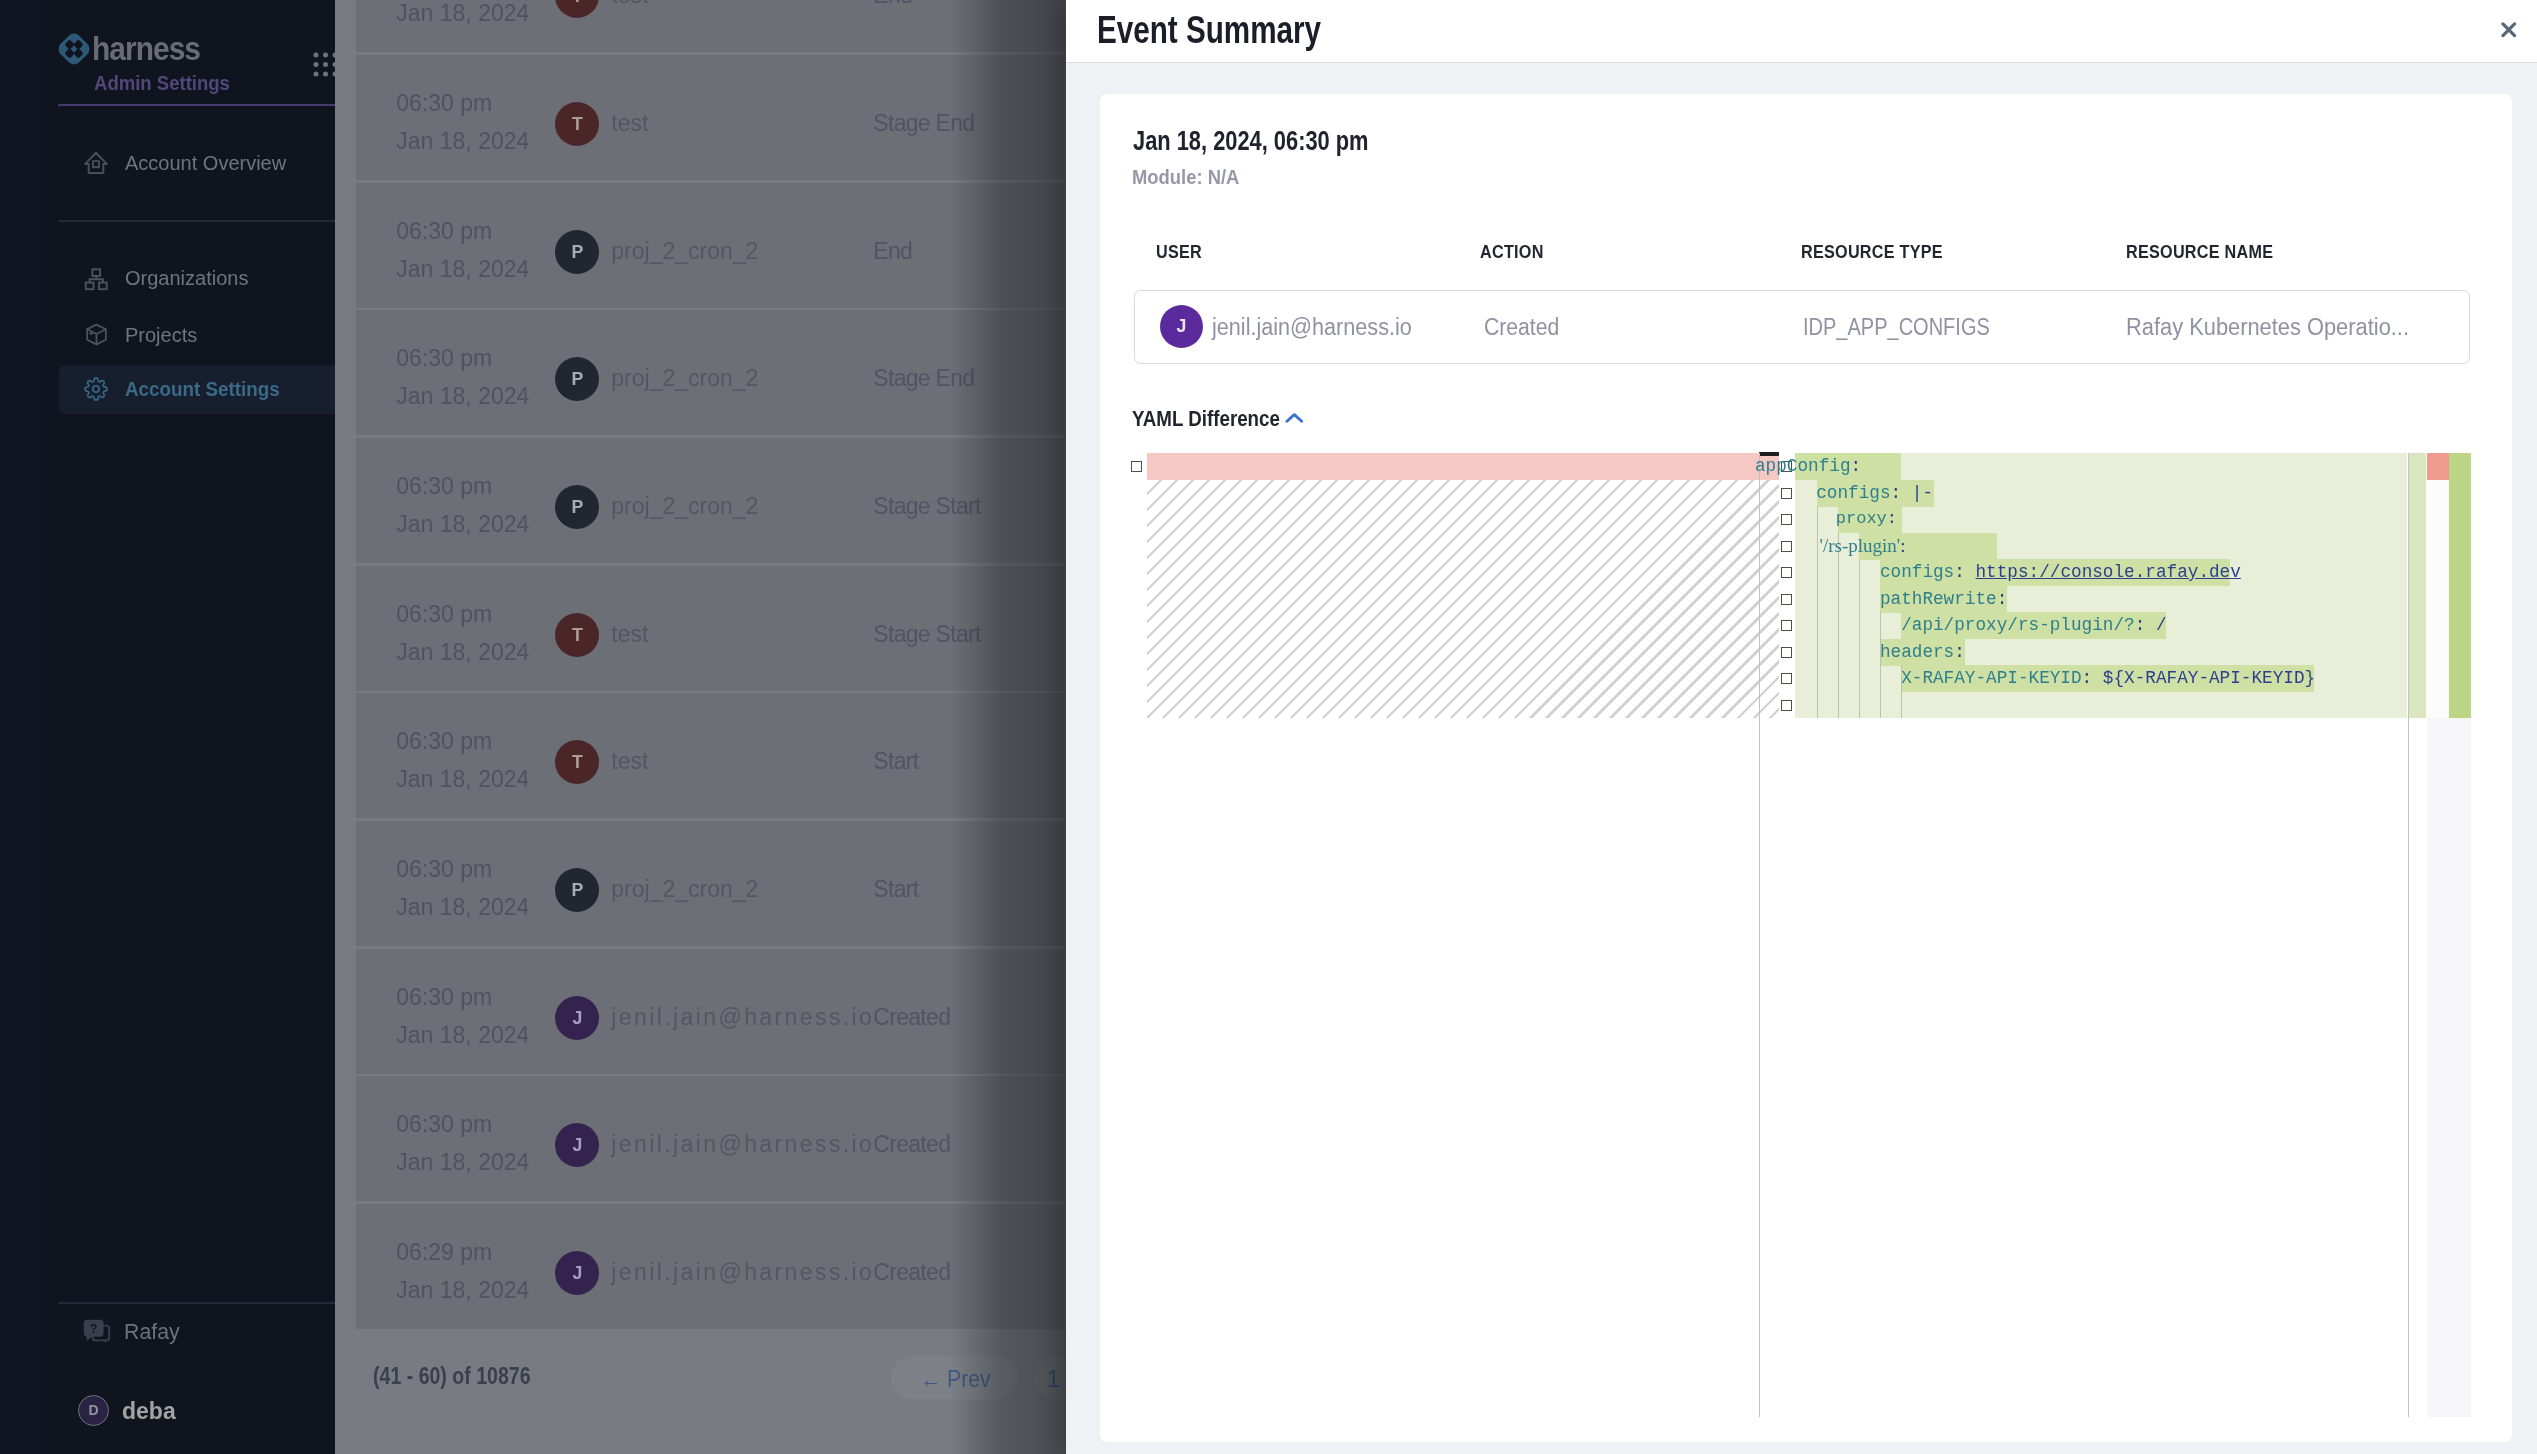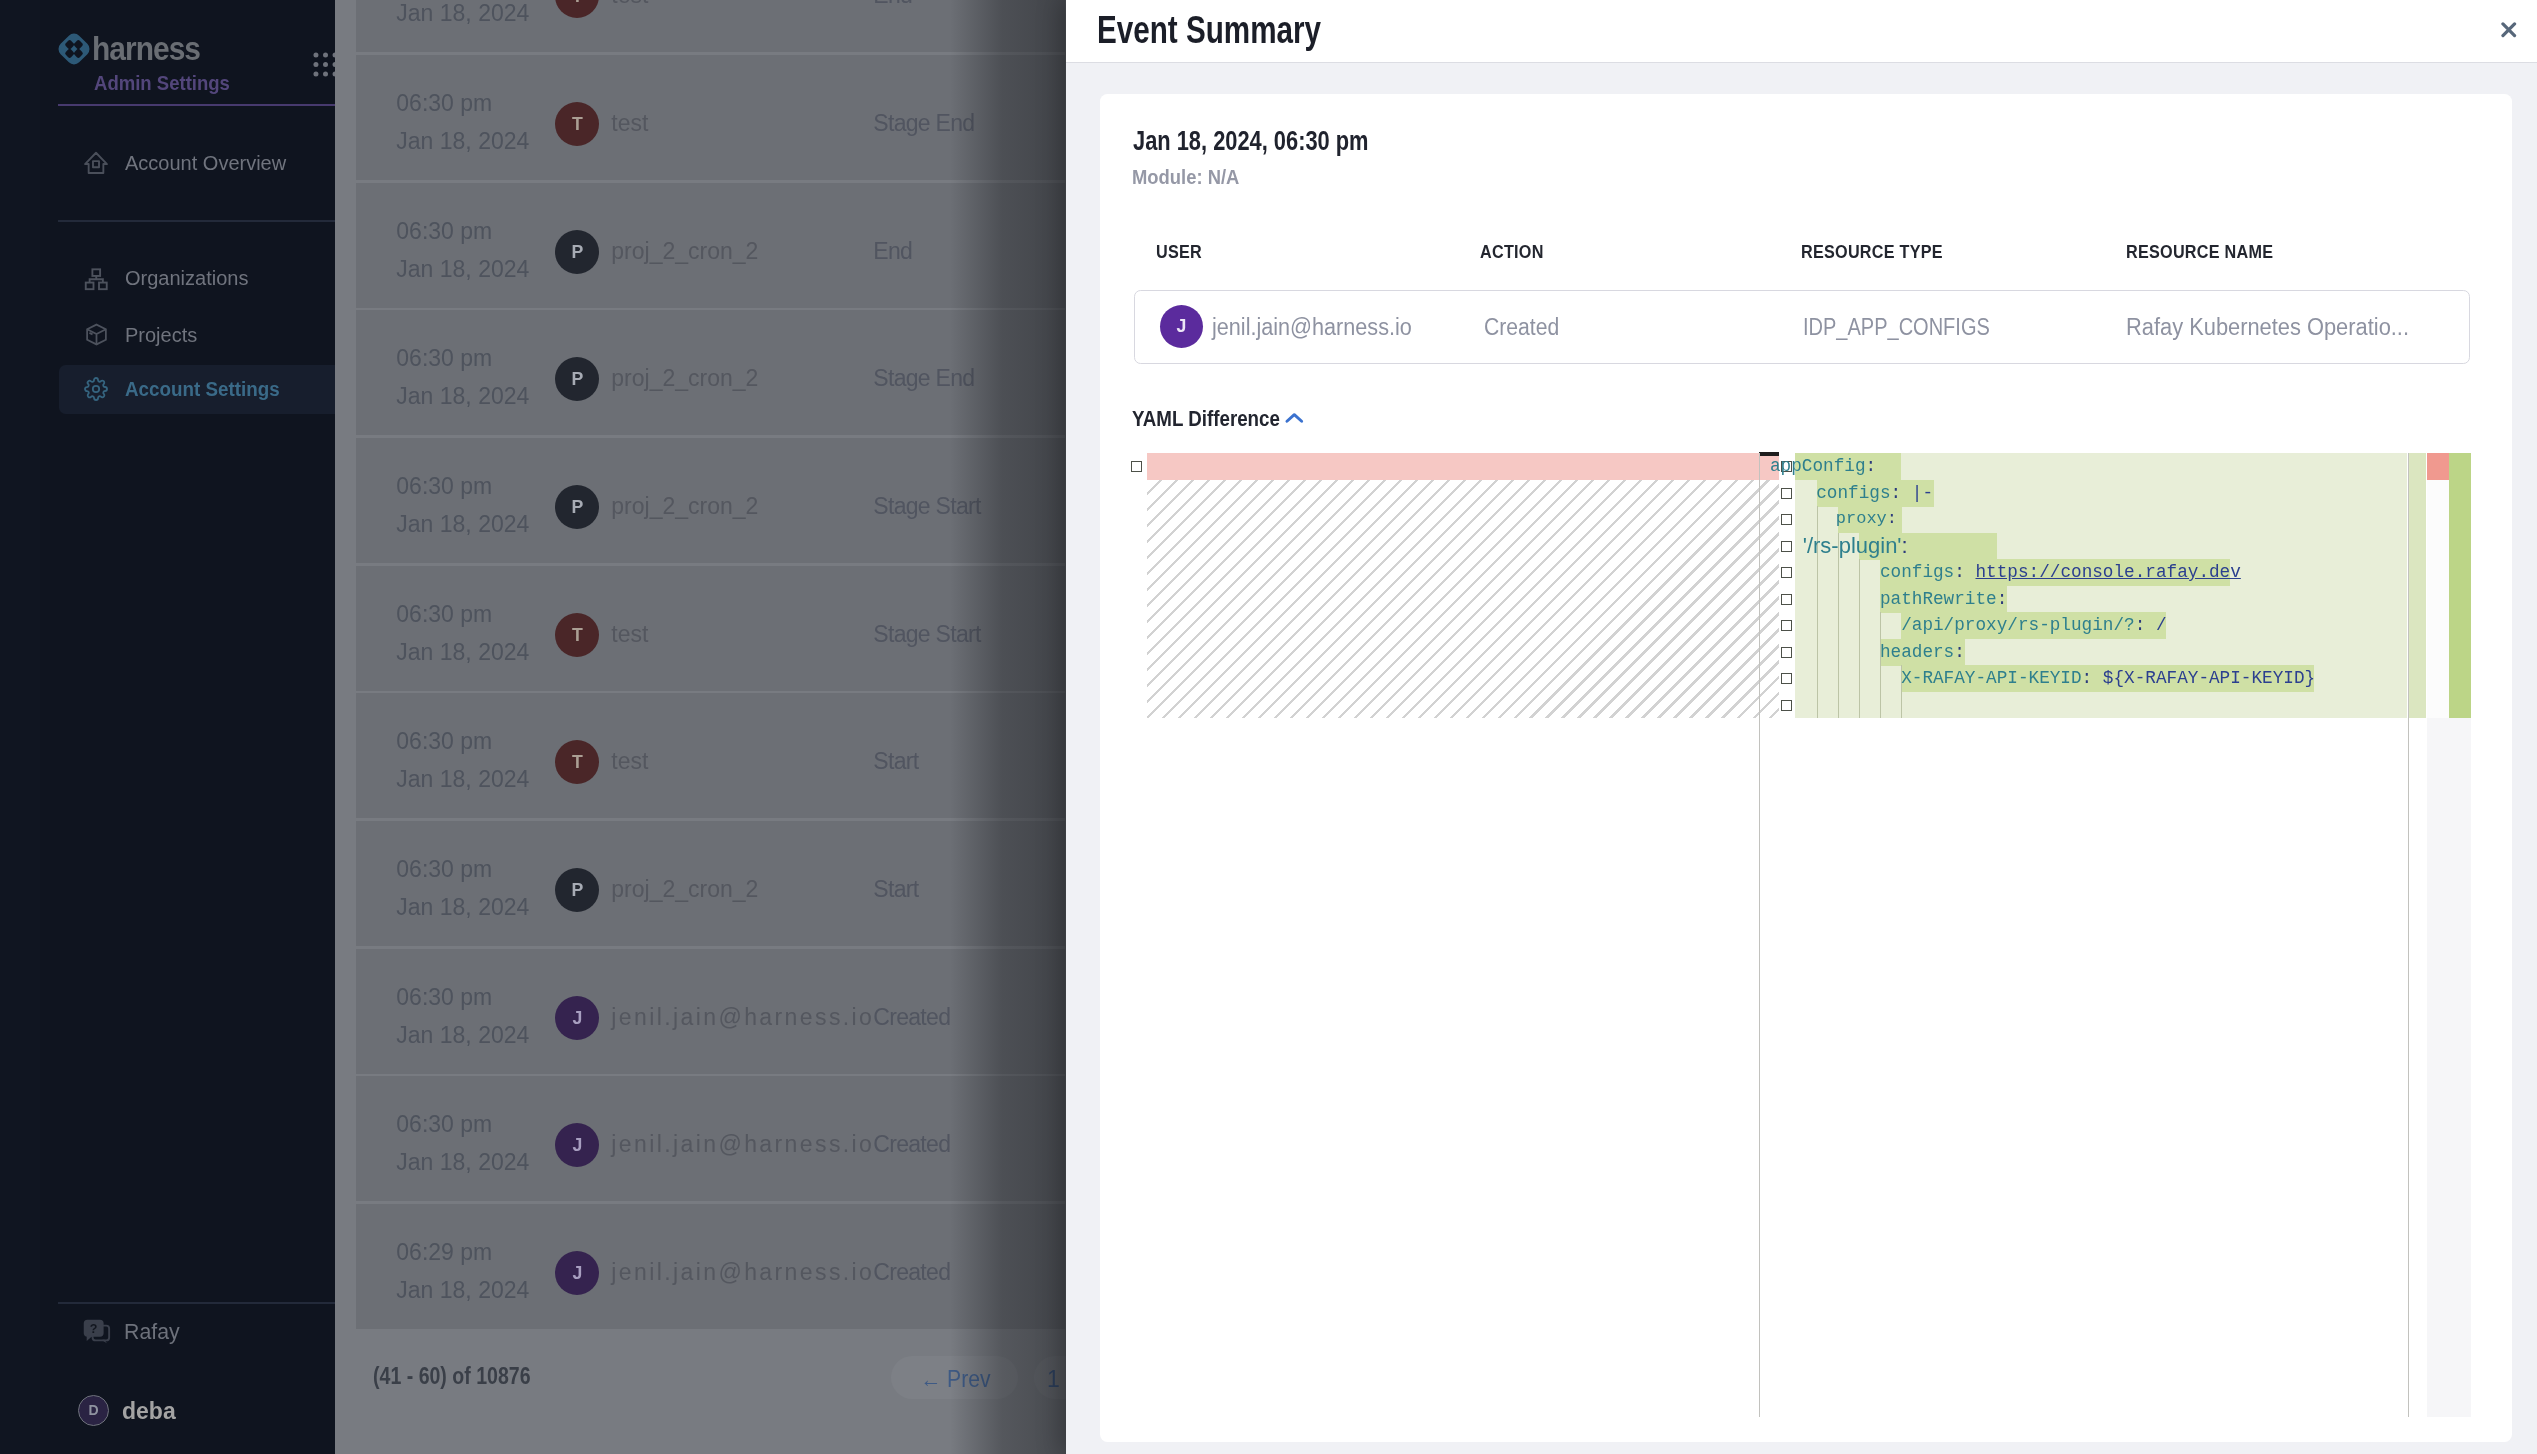"appConfig:" div.abs { left: 704px -> 689px }
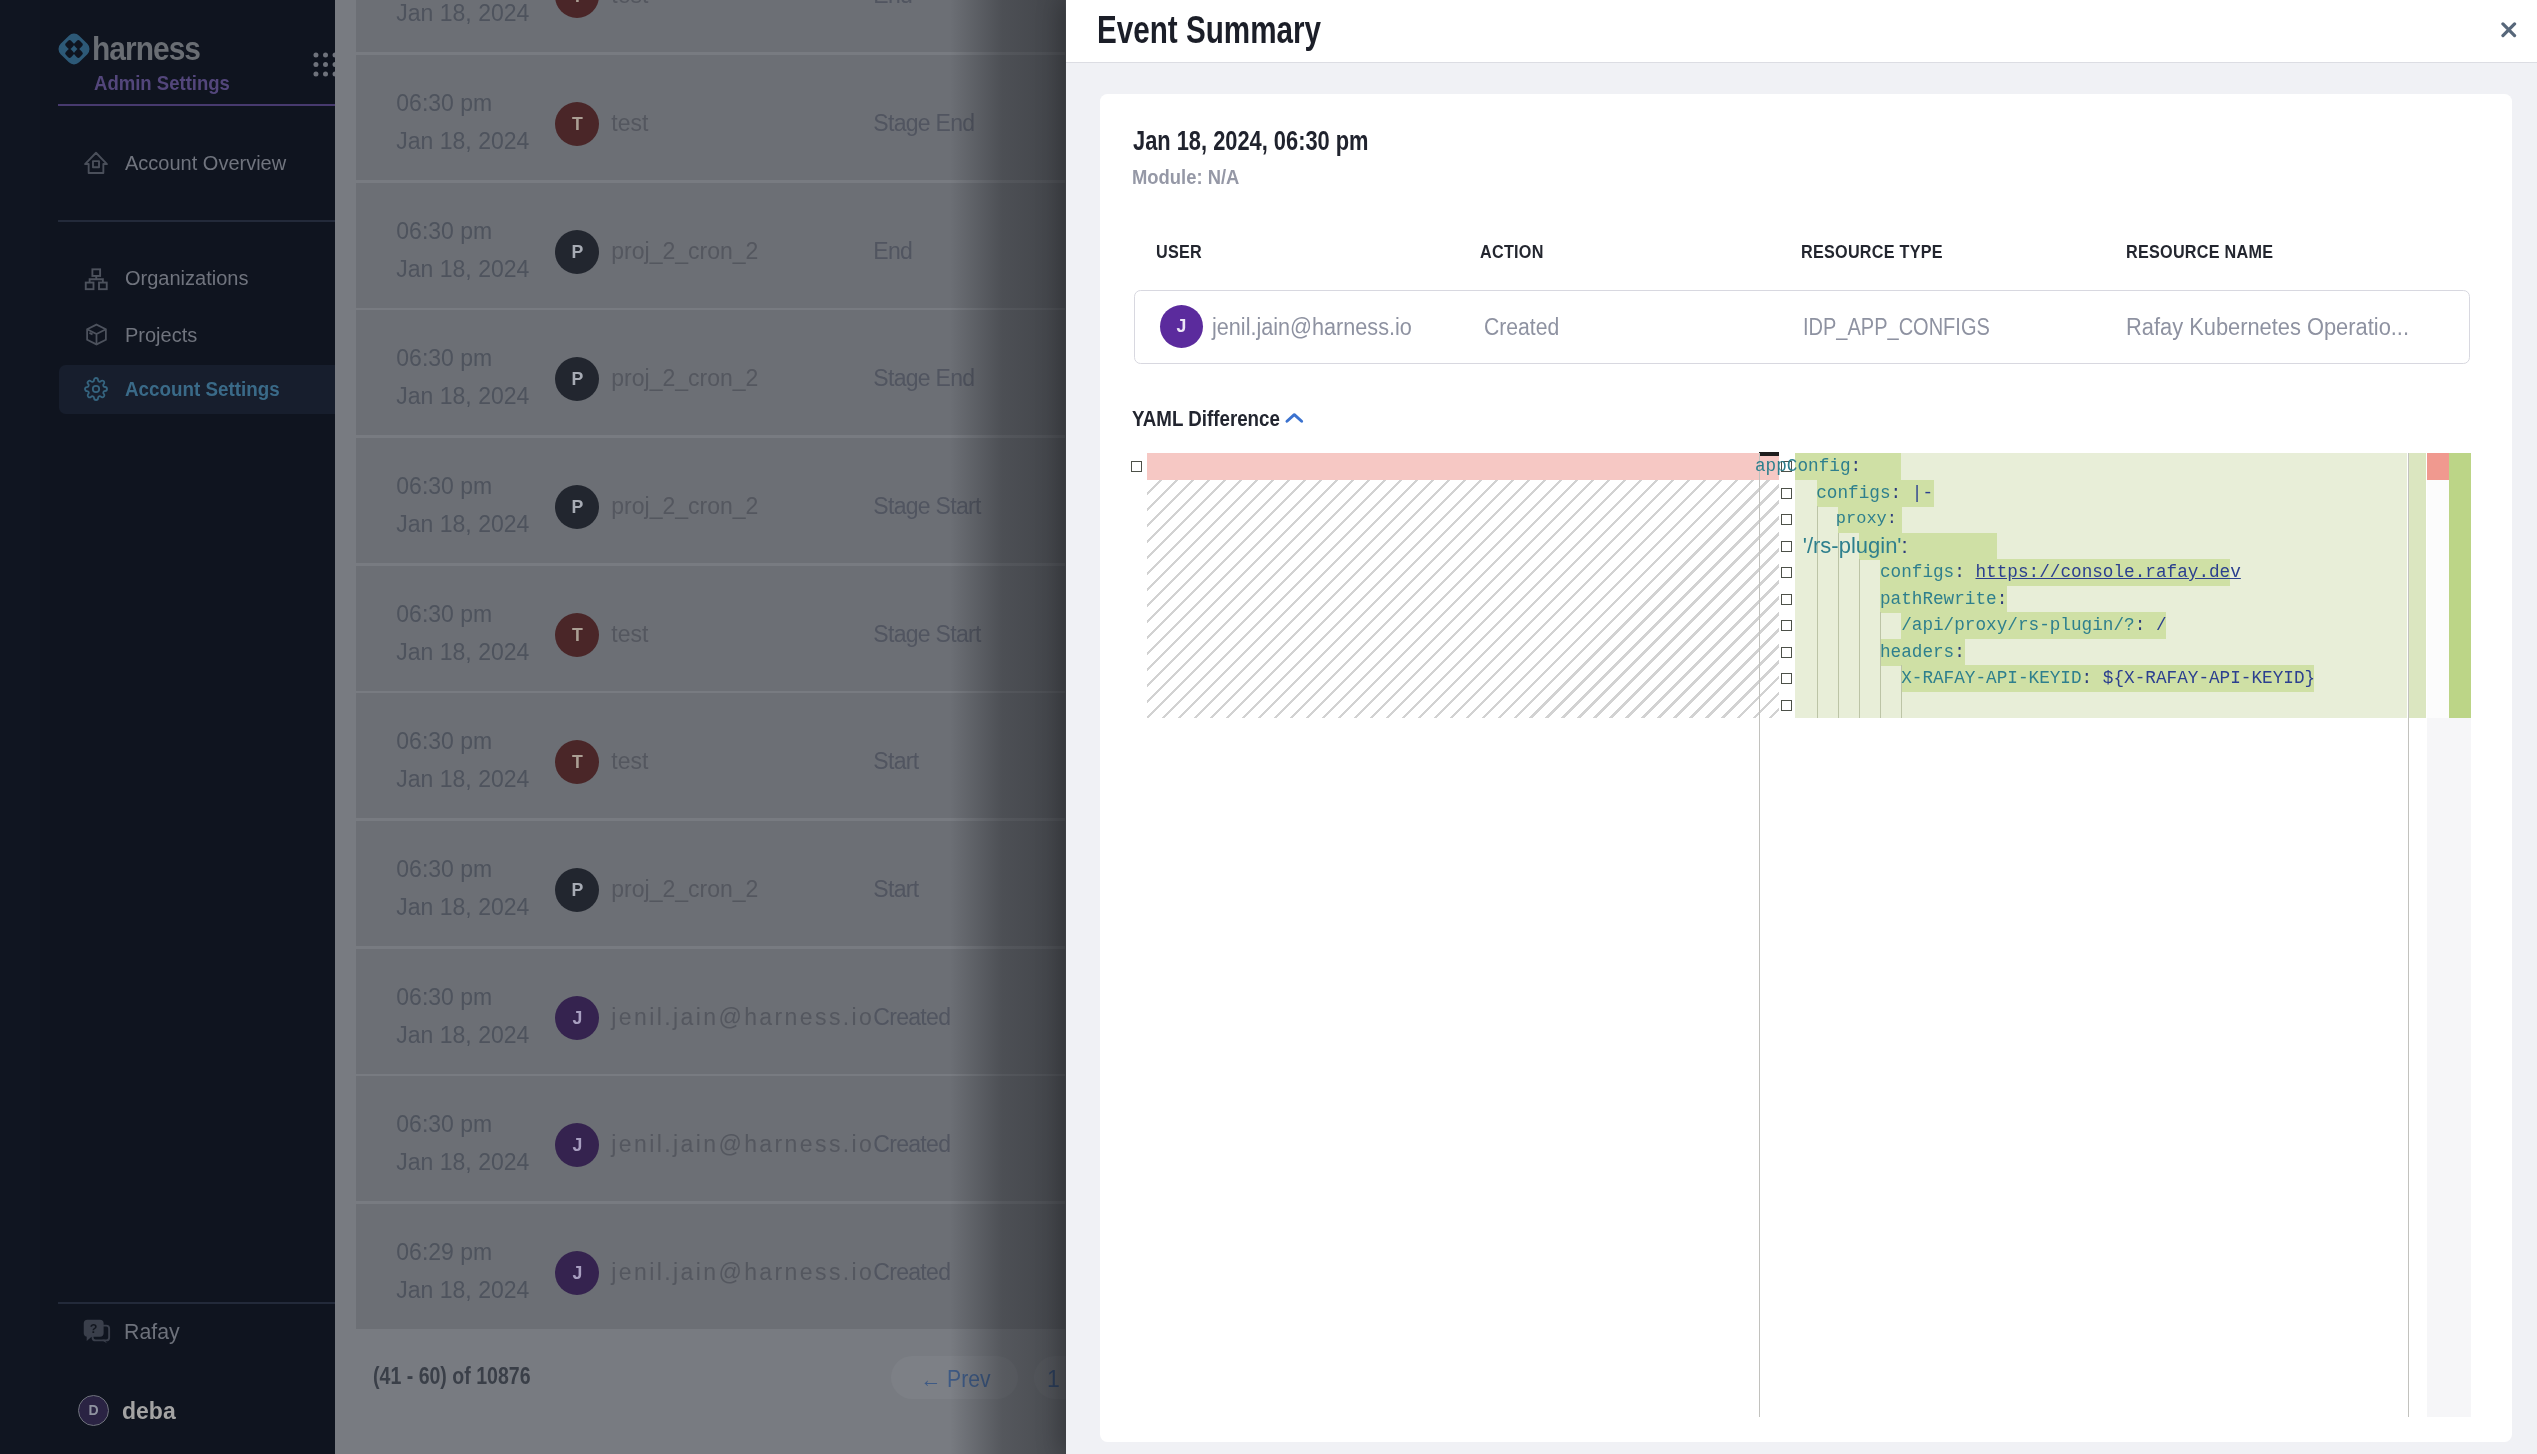"'/rs-plugin':" div.abs { font-family: Liberation Sans, sans-serif -> Liberation Serif, serif; font-size: 22px -> 19px; left: 700px -> 725px }
